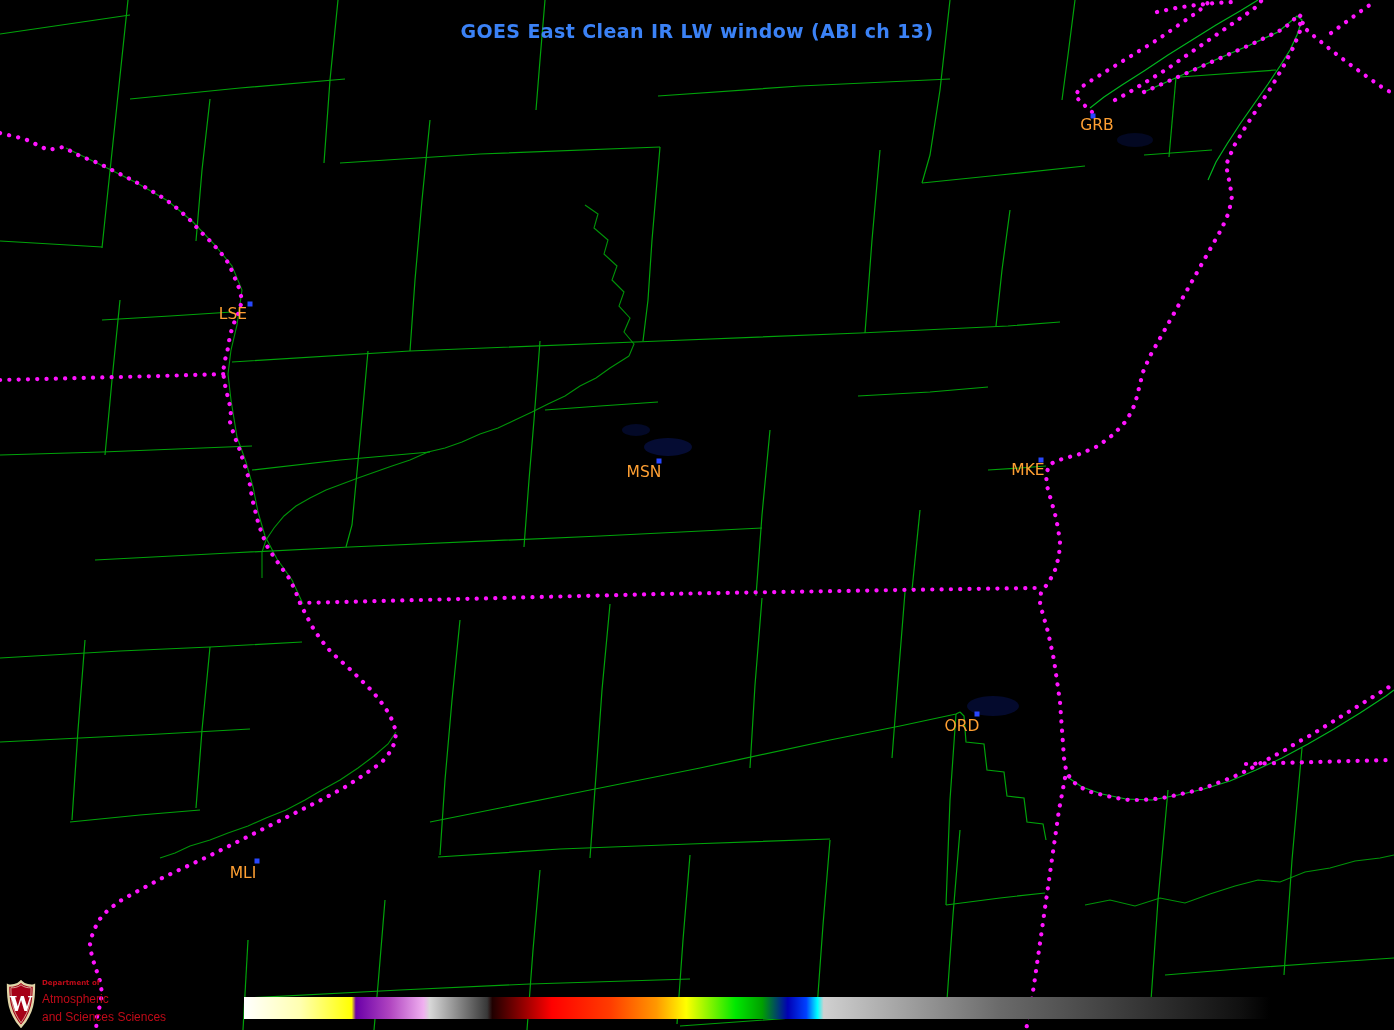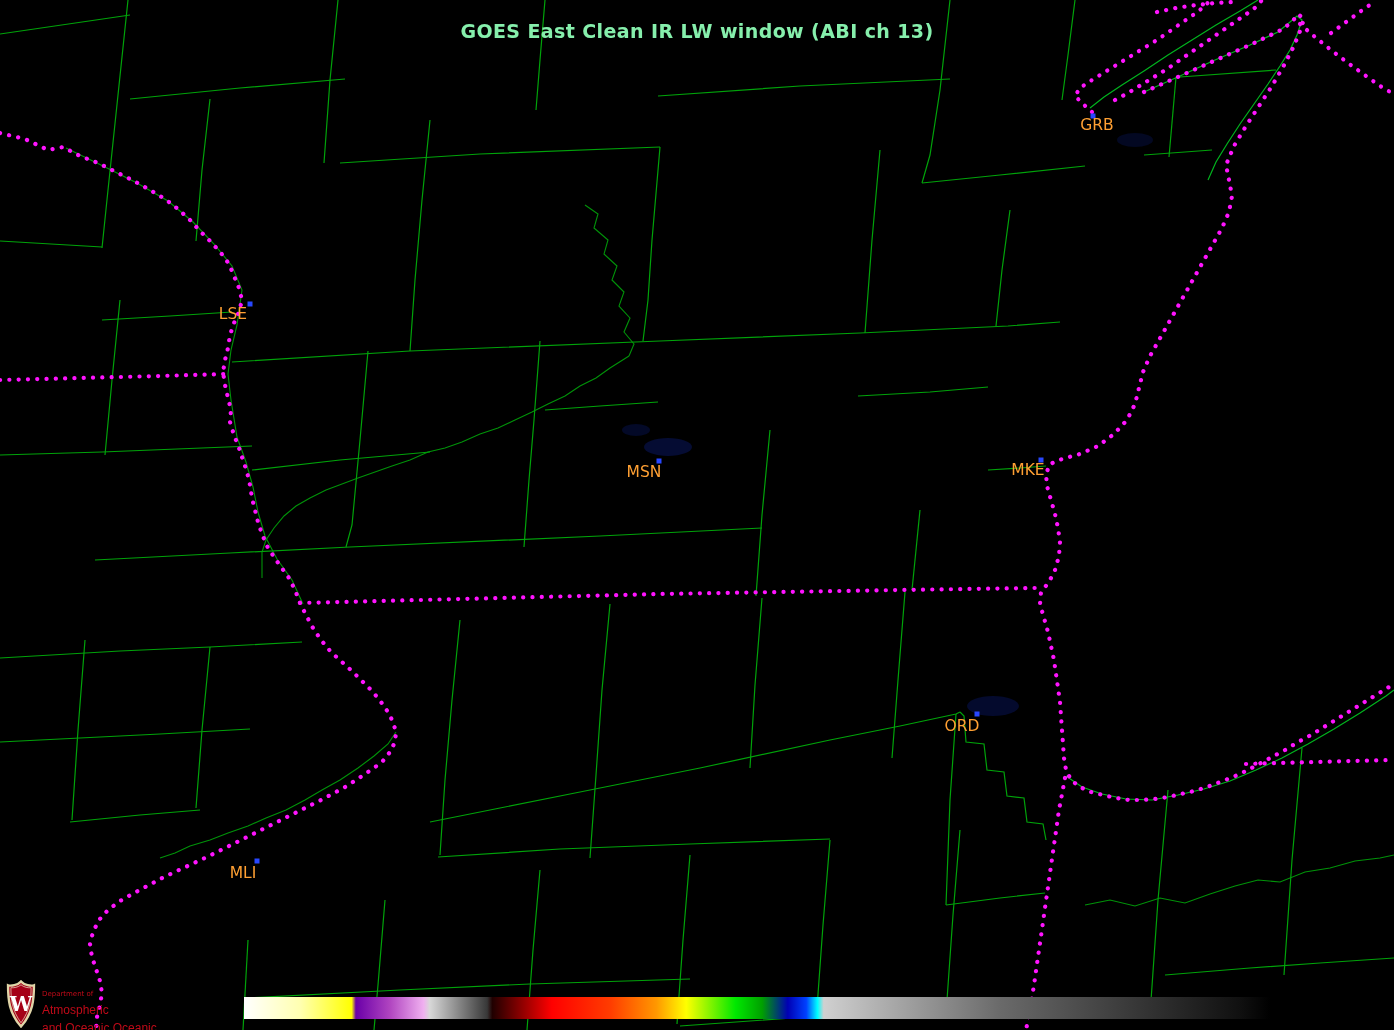"GOES East Clean IR LW" div { color: #86efac -> #3b82f6 }
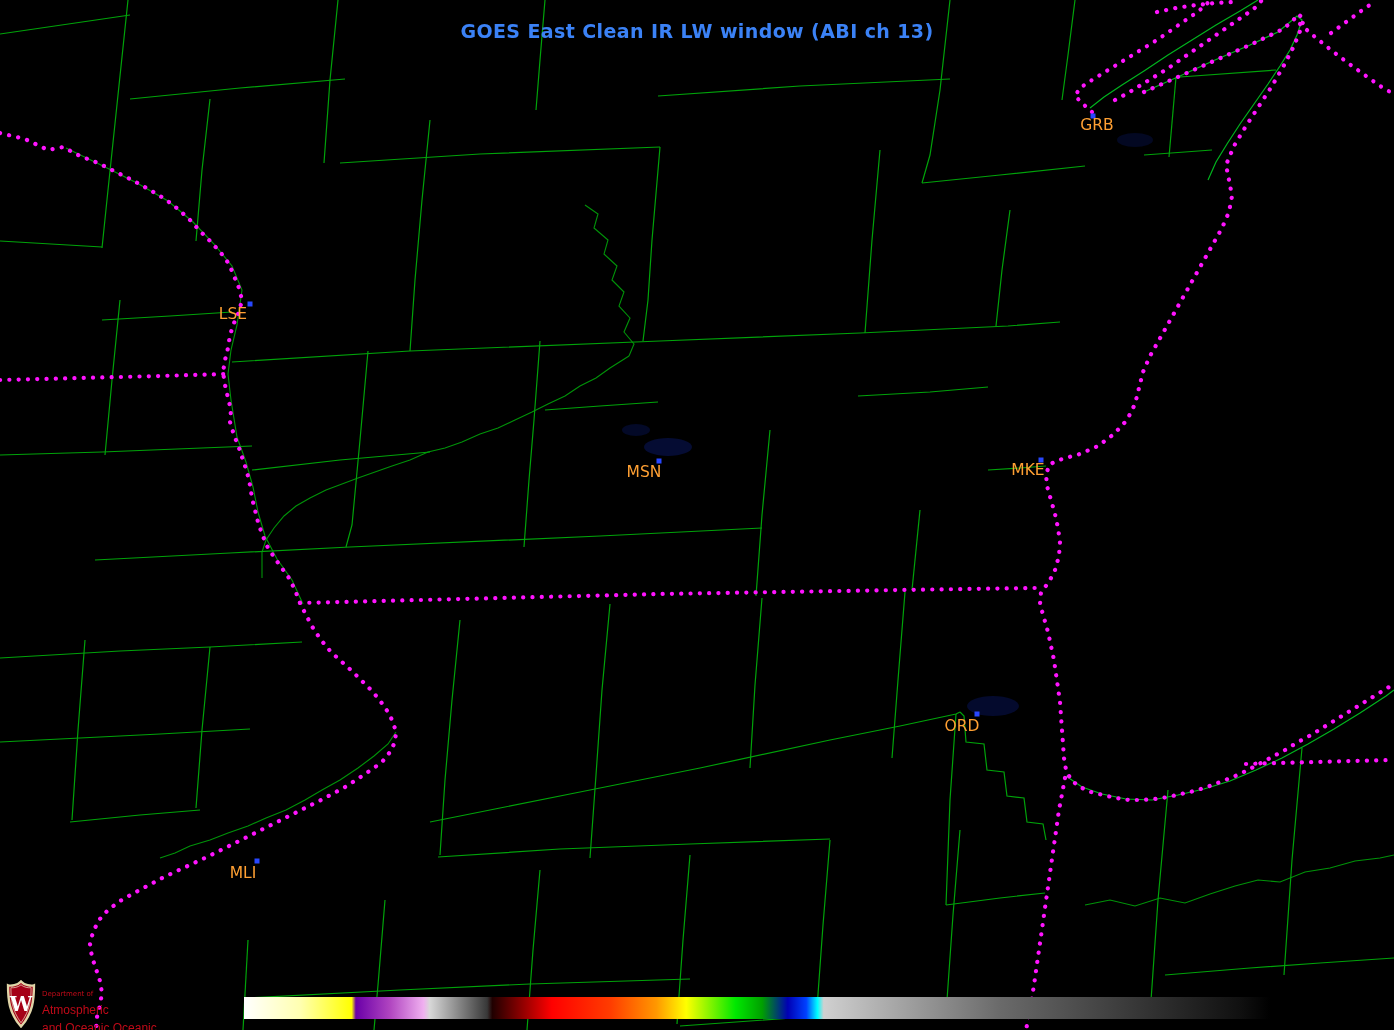"Department of" .logo-dept { font-weight: none -> bold; margin-top: 11px -> 0 }
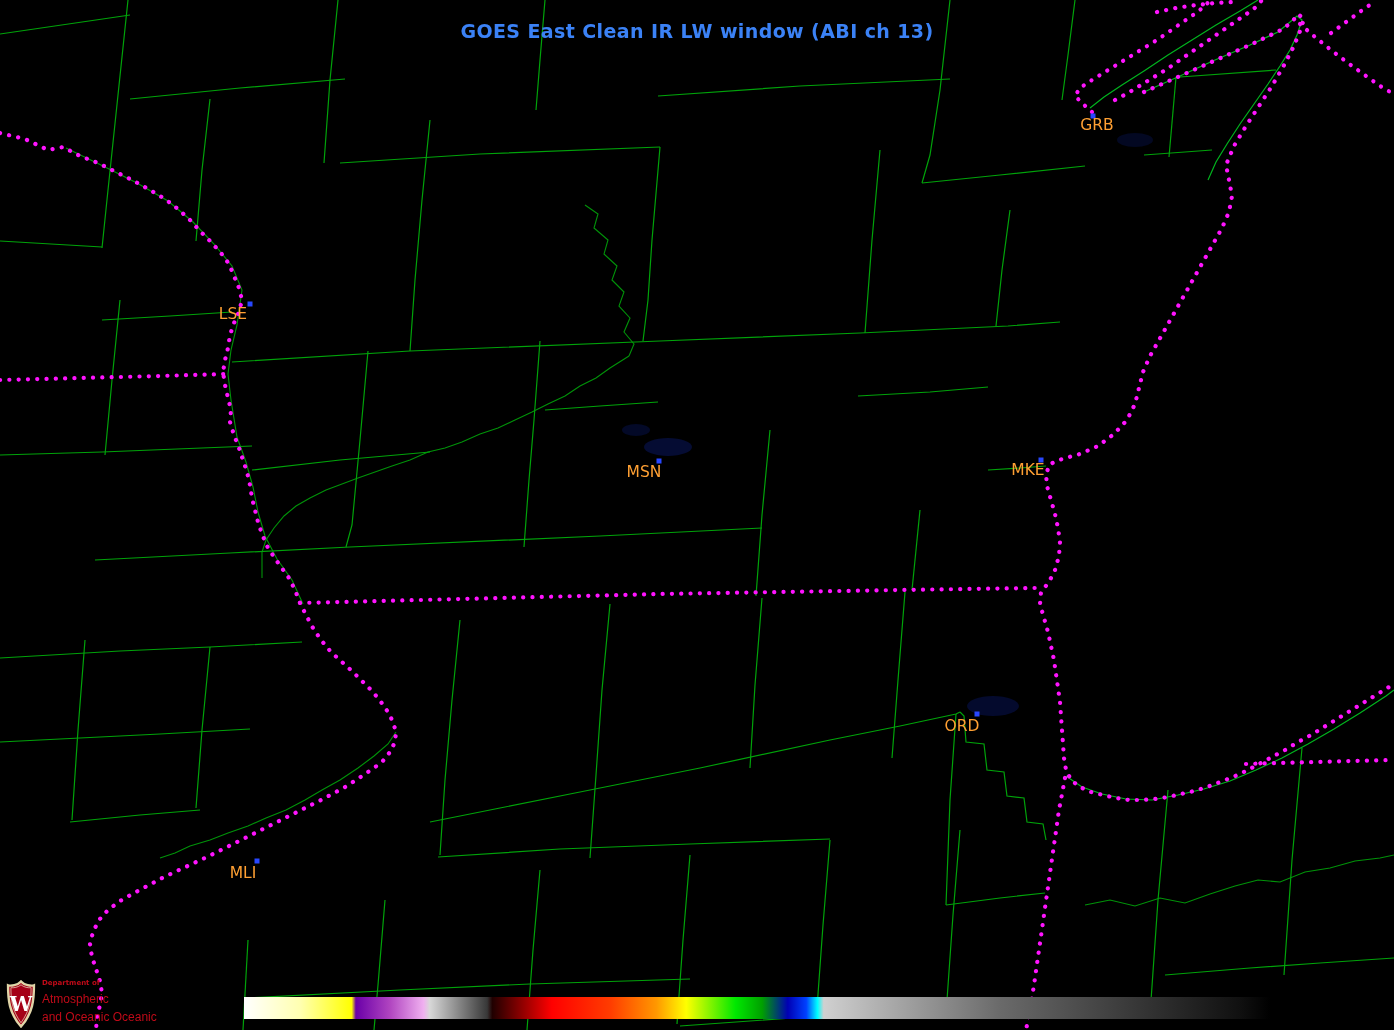"and Oceanic Oceanic" div.logo-name { text: Oceanic Oceanic -> Sciences Sciences }
